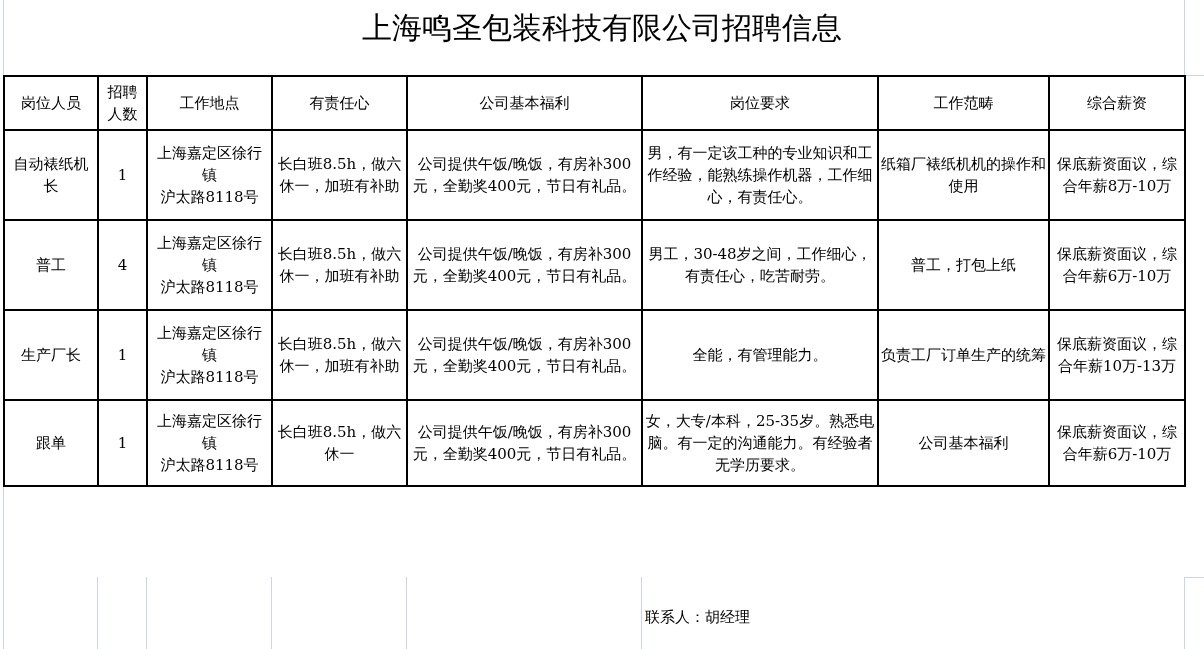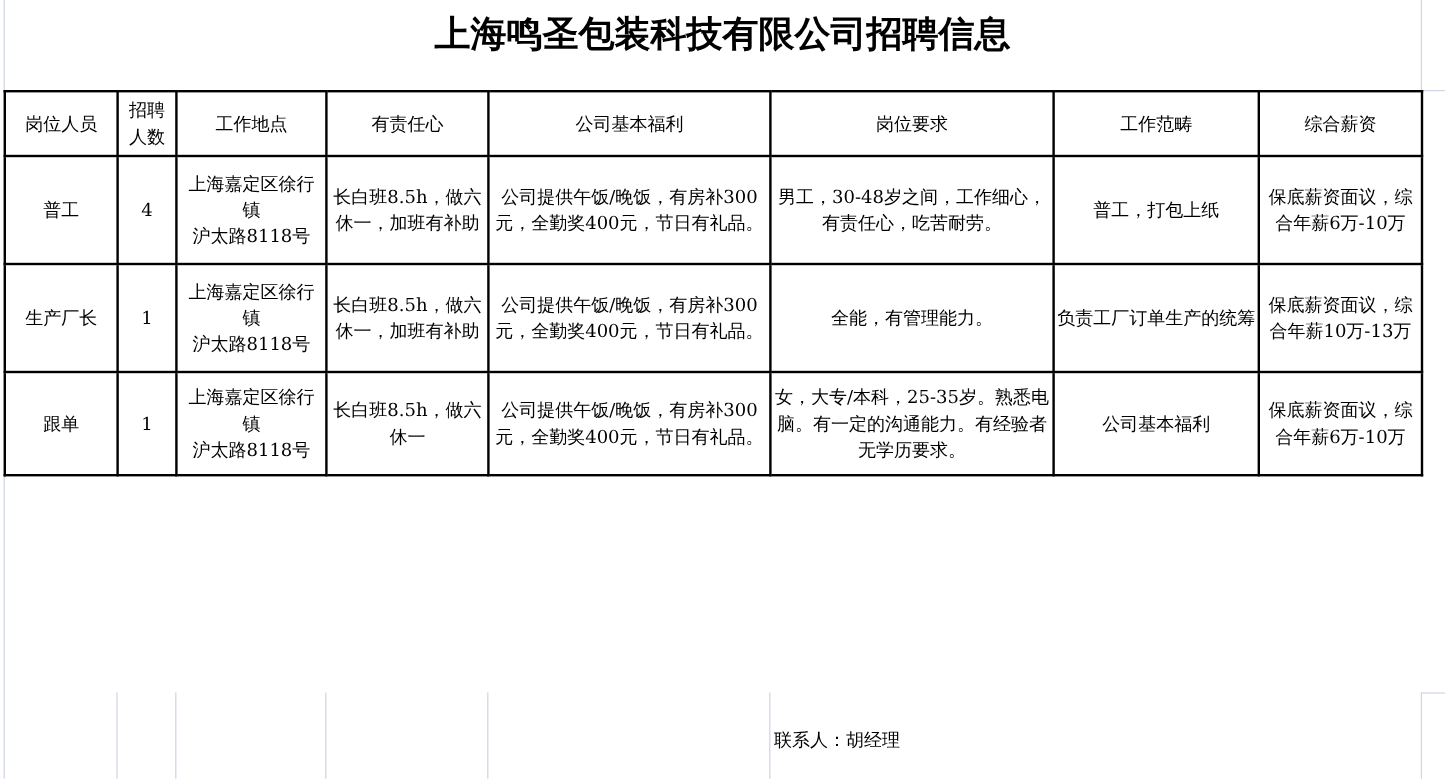"上海鸣圣包装科技有限公司招聘信息" .title-bar { font-weight: bold -> normal }
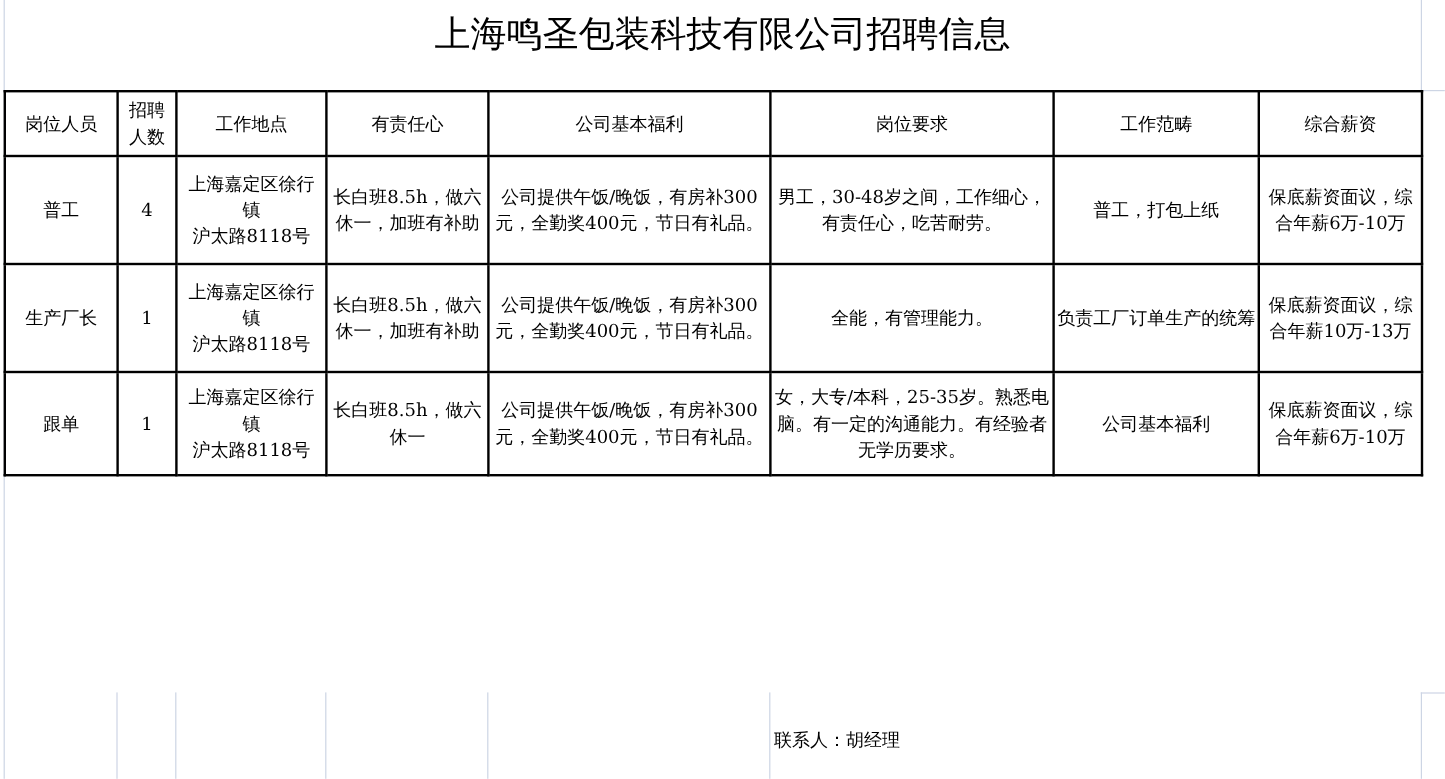"自动裱纸机长" tr.r-body { html: none -> <tr> <td>自动裱纸机长</td> <td>1</td> <td>上海嘉定区徐行镇 沪太路8118号</td> <td>长白班8.5h，做六 休一，加班有补助</td> <td>公司提供午饭/晚饭，有房补300 元，全勤奖400元，节日有礼品。</td> <td>男，有一定该工种的专业知识和工 作经验，能熟练操作机器，工作细 心，有责任心。</td> <td>纸箱厂裱纸机机的操作和 使用</td> <td>保底薪资面议，综 合年薪8万-10万</td> </tr> }
